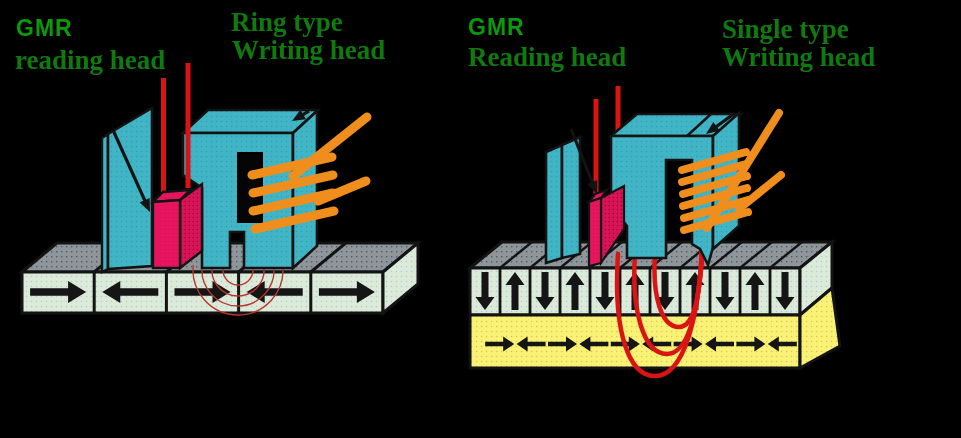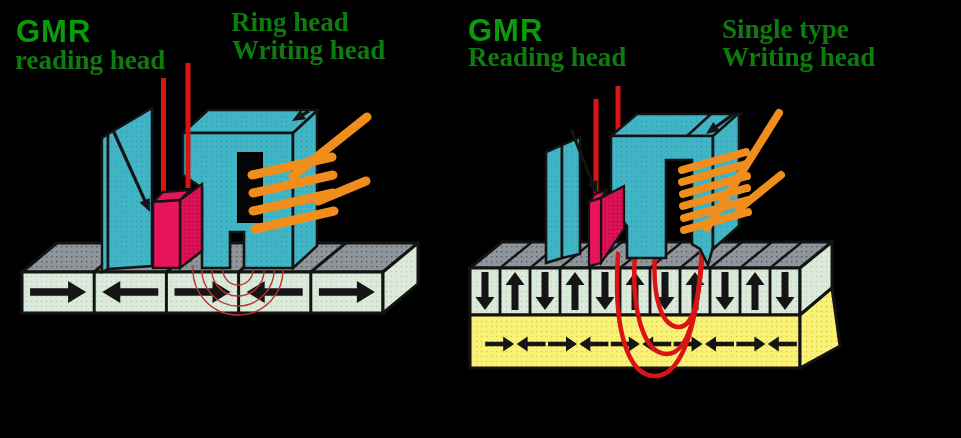"GMR" .lbl-sans { font-size: 31px -> 23px }
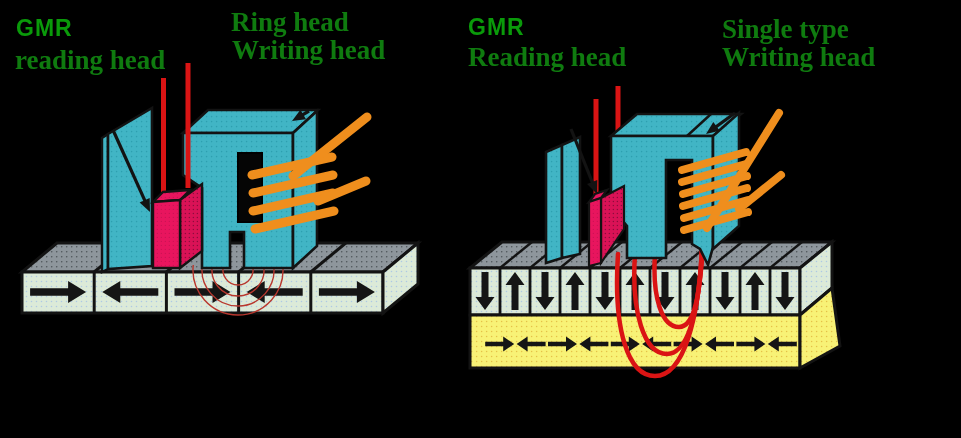"Ring head" p.lbl { text: head -> type }
